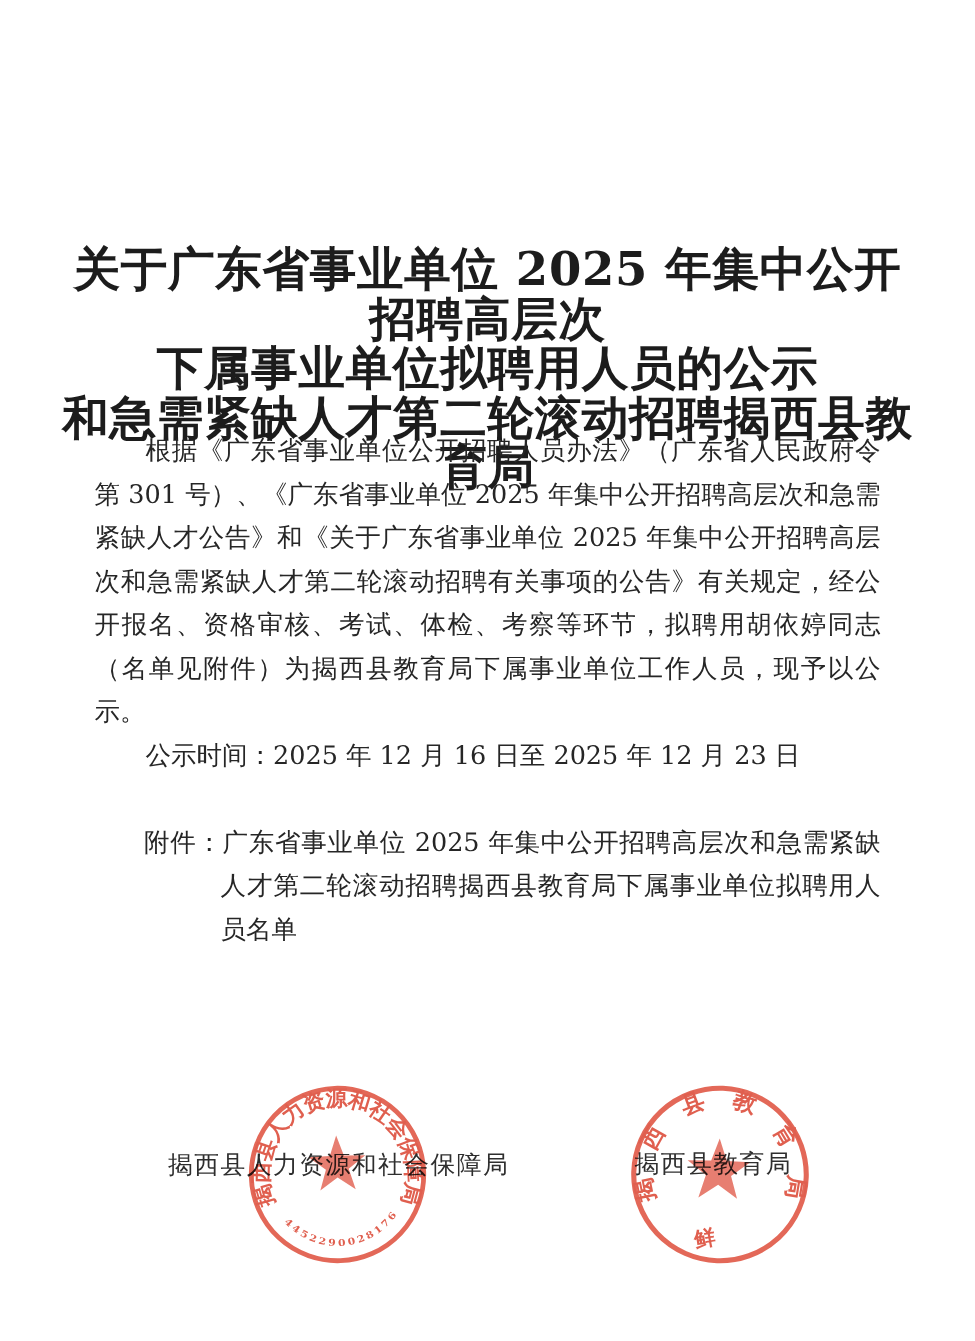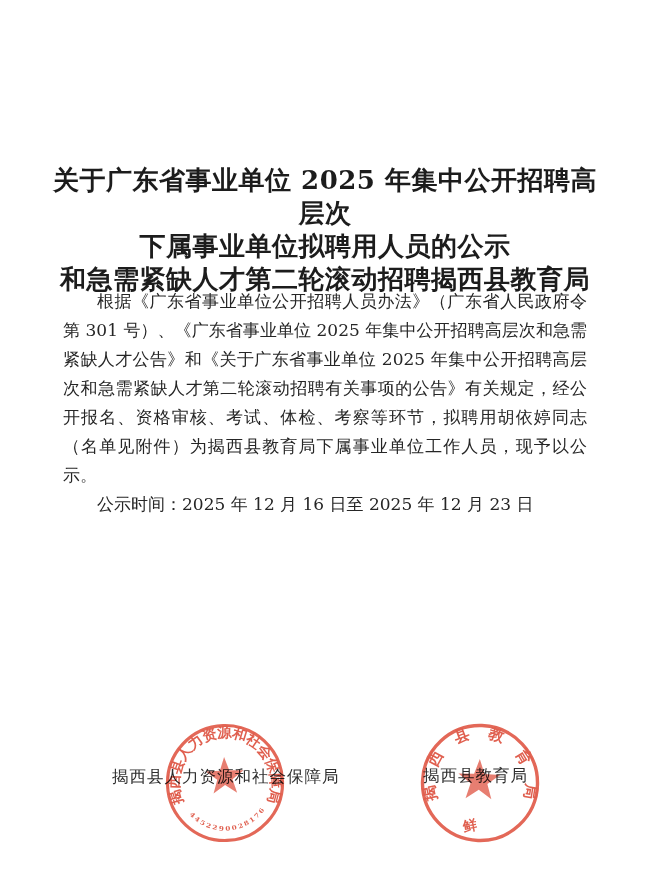"关于广东省事业单位 2025 年集中公开招聘高层次" .doc-title { font-size: 26px -> 31px }
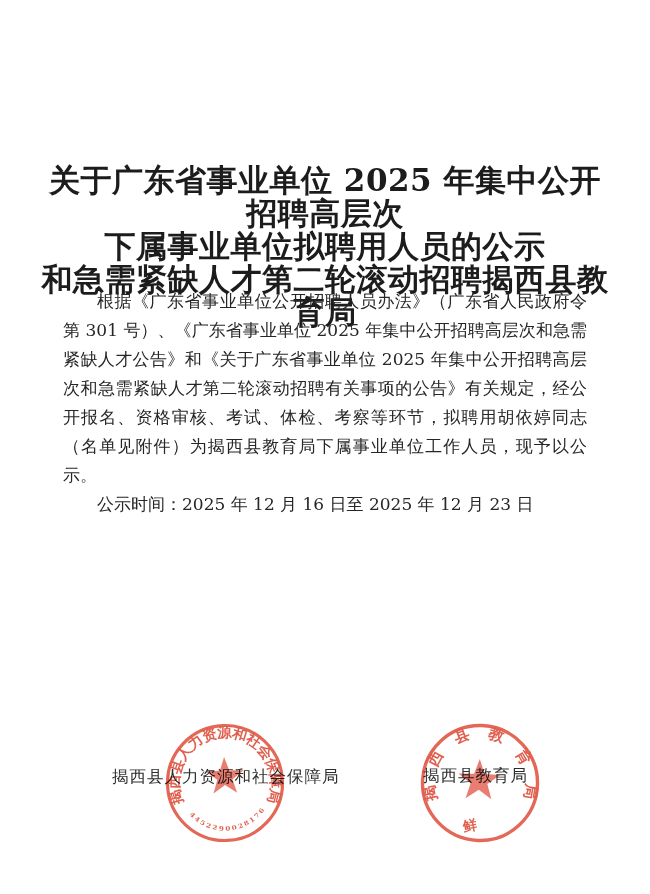"附件：广东省事业单位 2025" div.attachment { html: none -> <div><span>附件：</span><span>广东省事业单位 2025 年集中公开招聘高层次和急需紧缺人才第二轮滚动招聘揭西县教育局下属事业单位拟聘用人员名单</span></div> }
